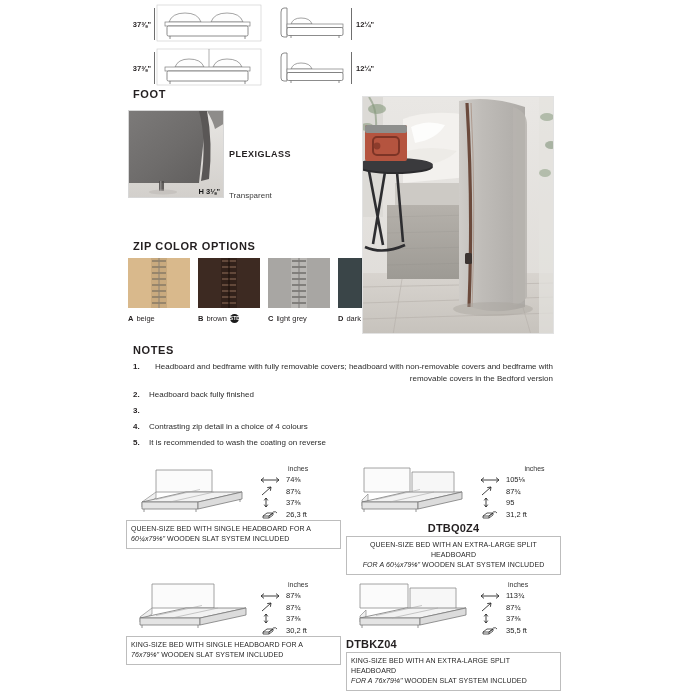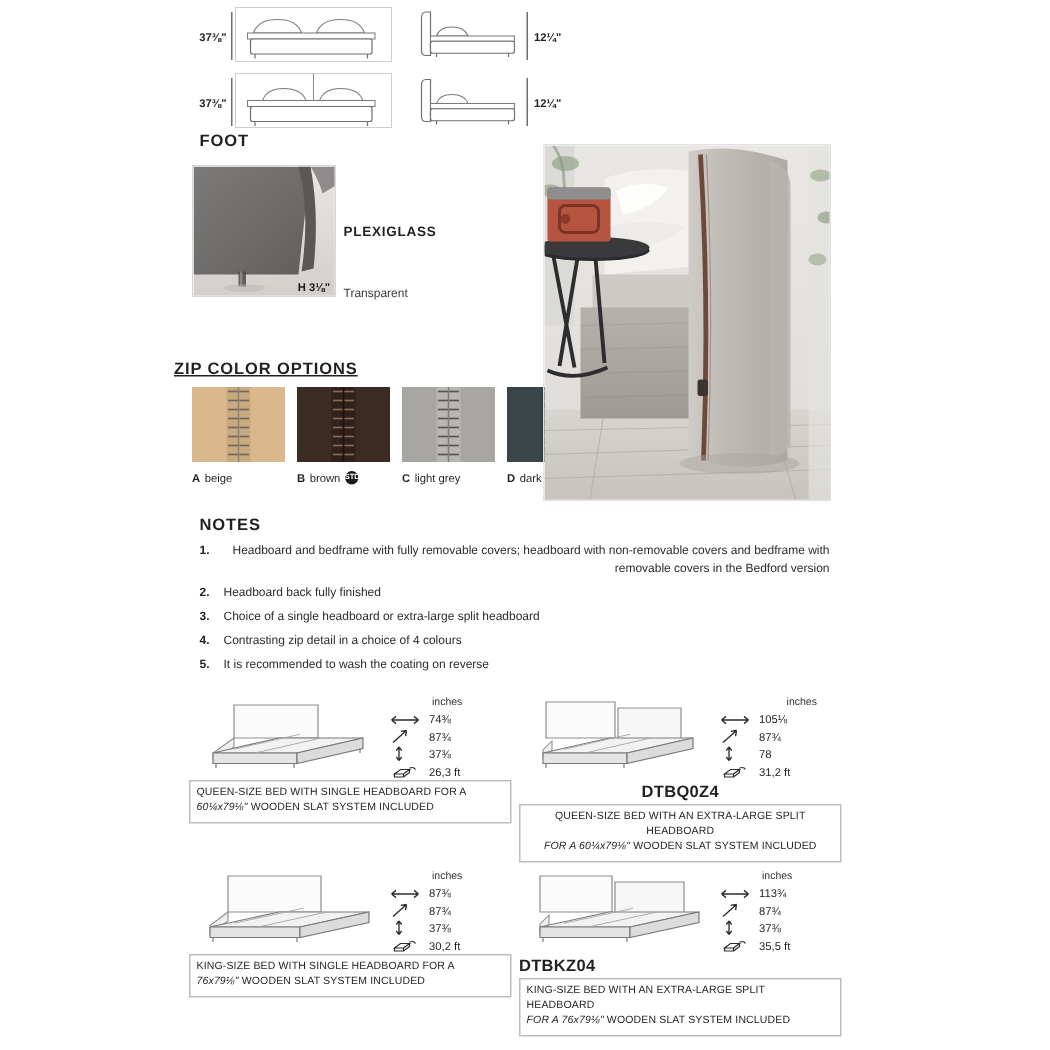"ZIP COLOR OPTIONS" #zip-title { left: 116px -> 133px; text-decoration: underline -> none }
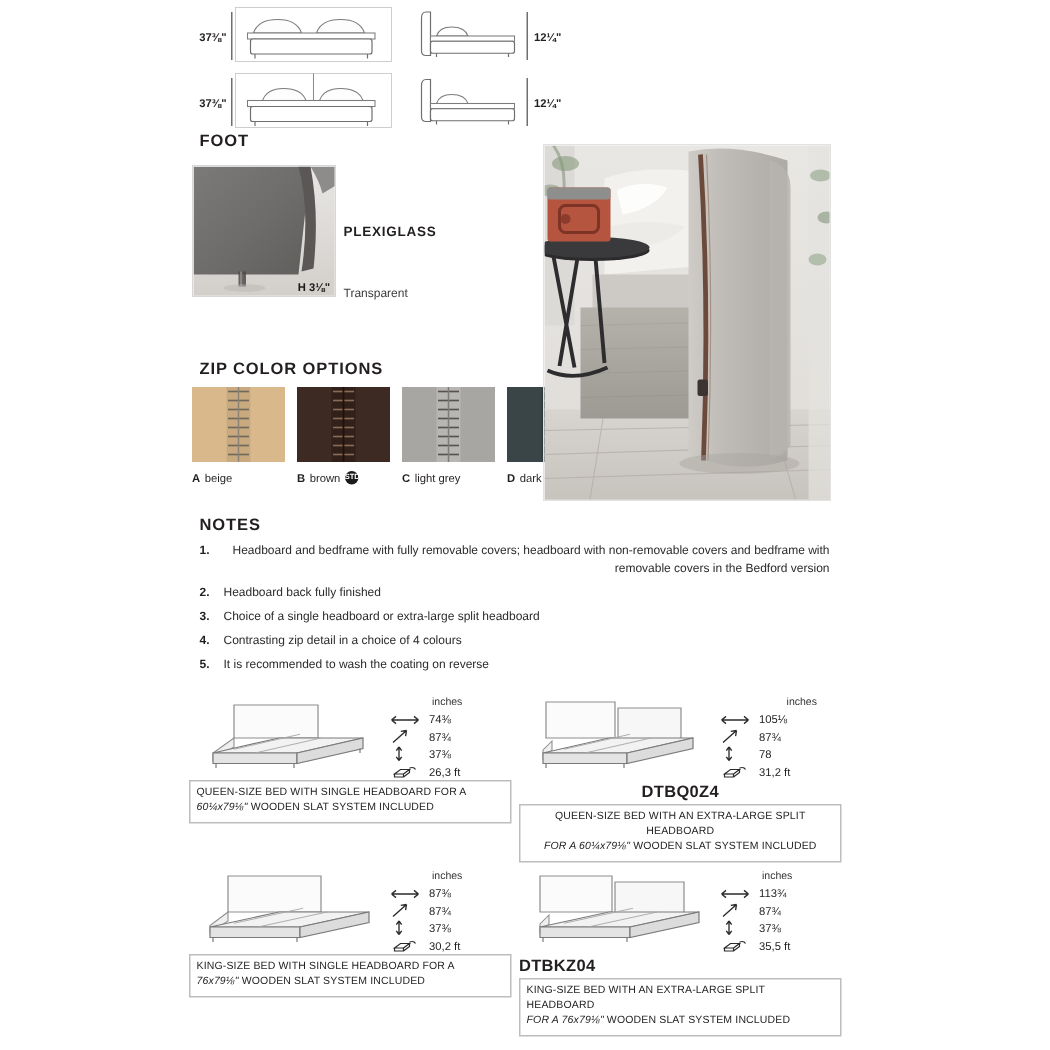"Choice of a single headboard" span.note-txt { html: <span>Choice of a single headboard or extra-large split headboard</span> -> none }
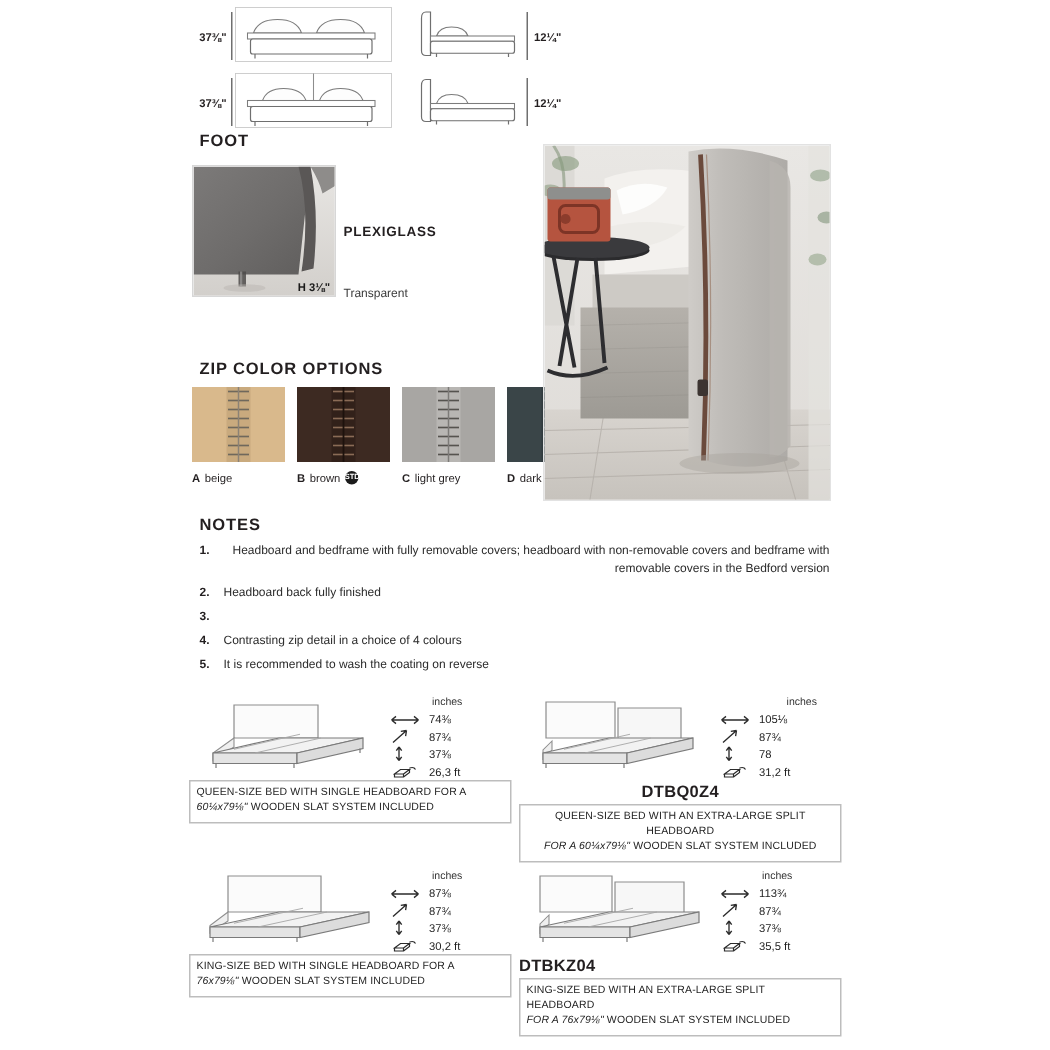"78" span.p-val { text: 78 -> 95 }
